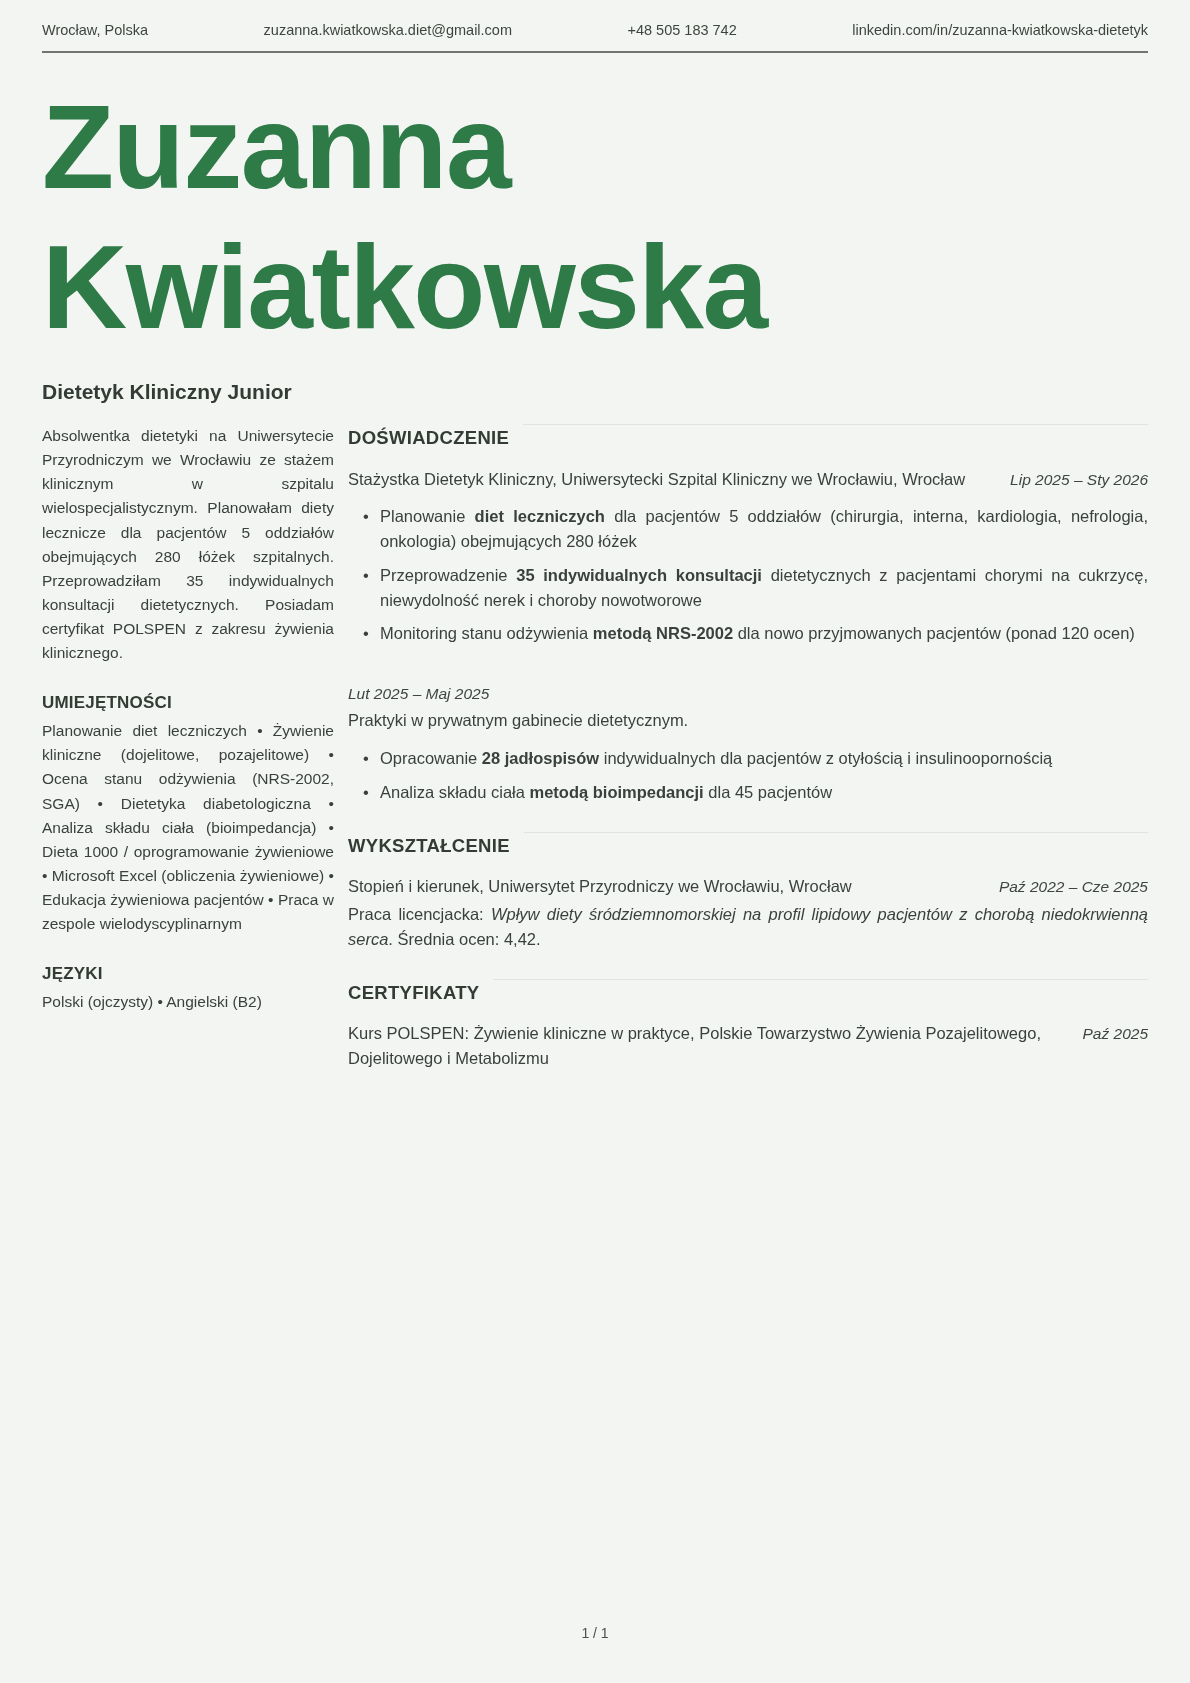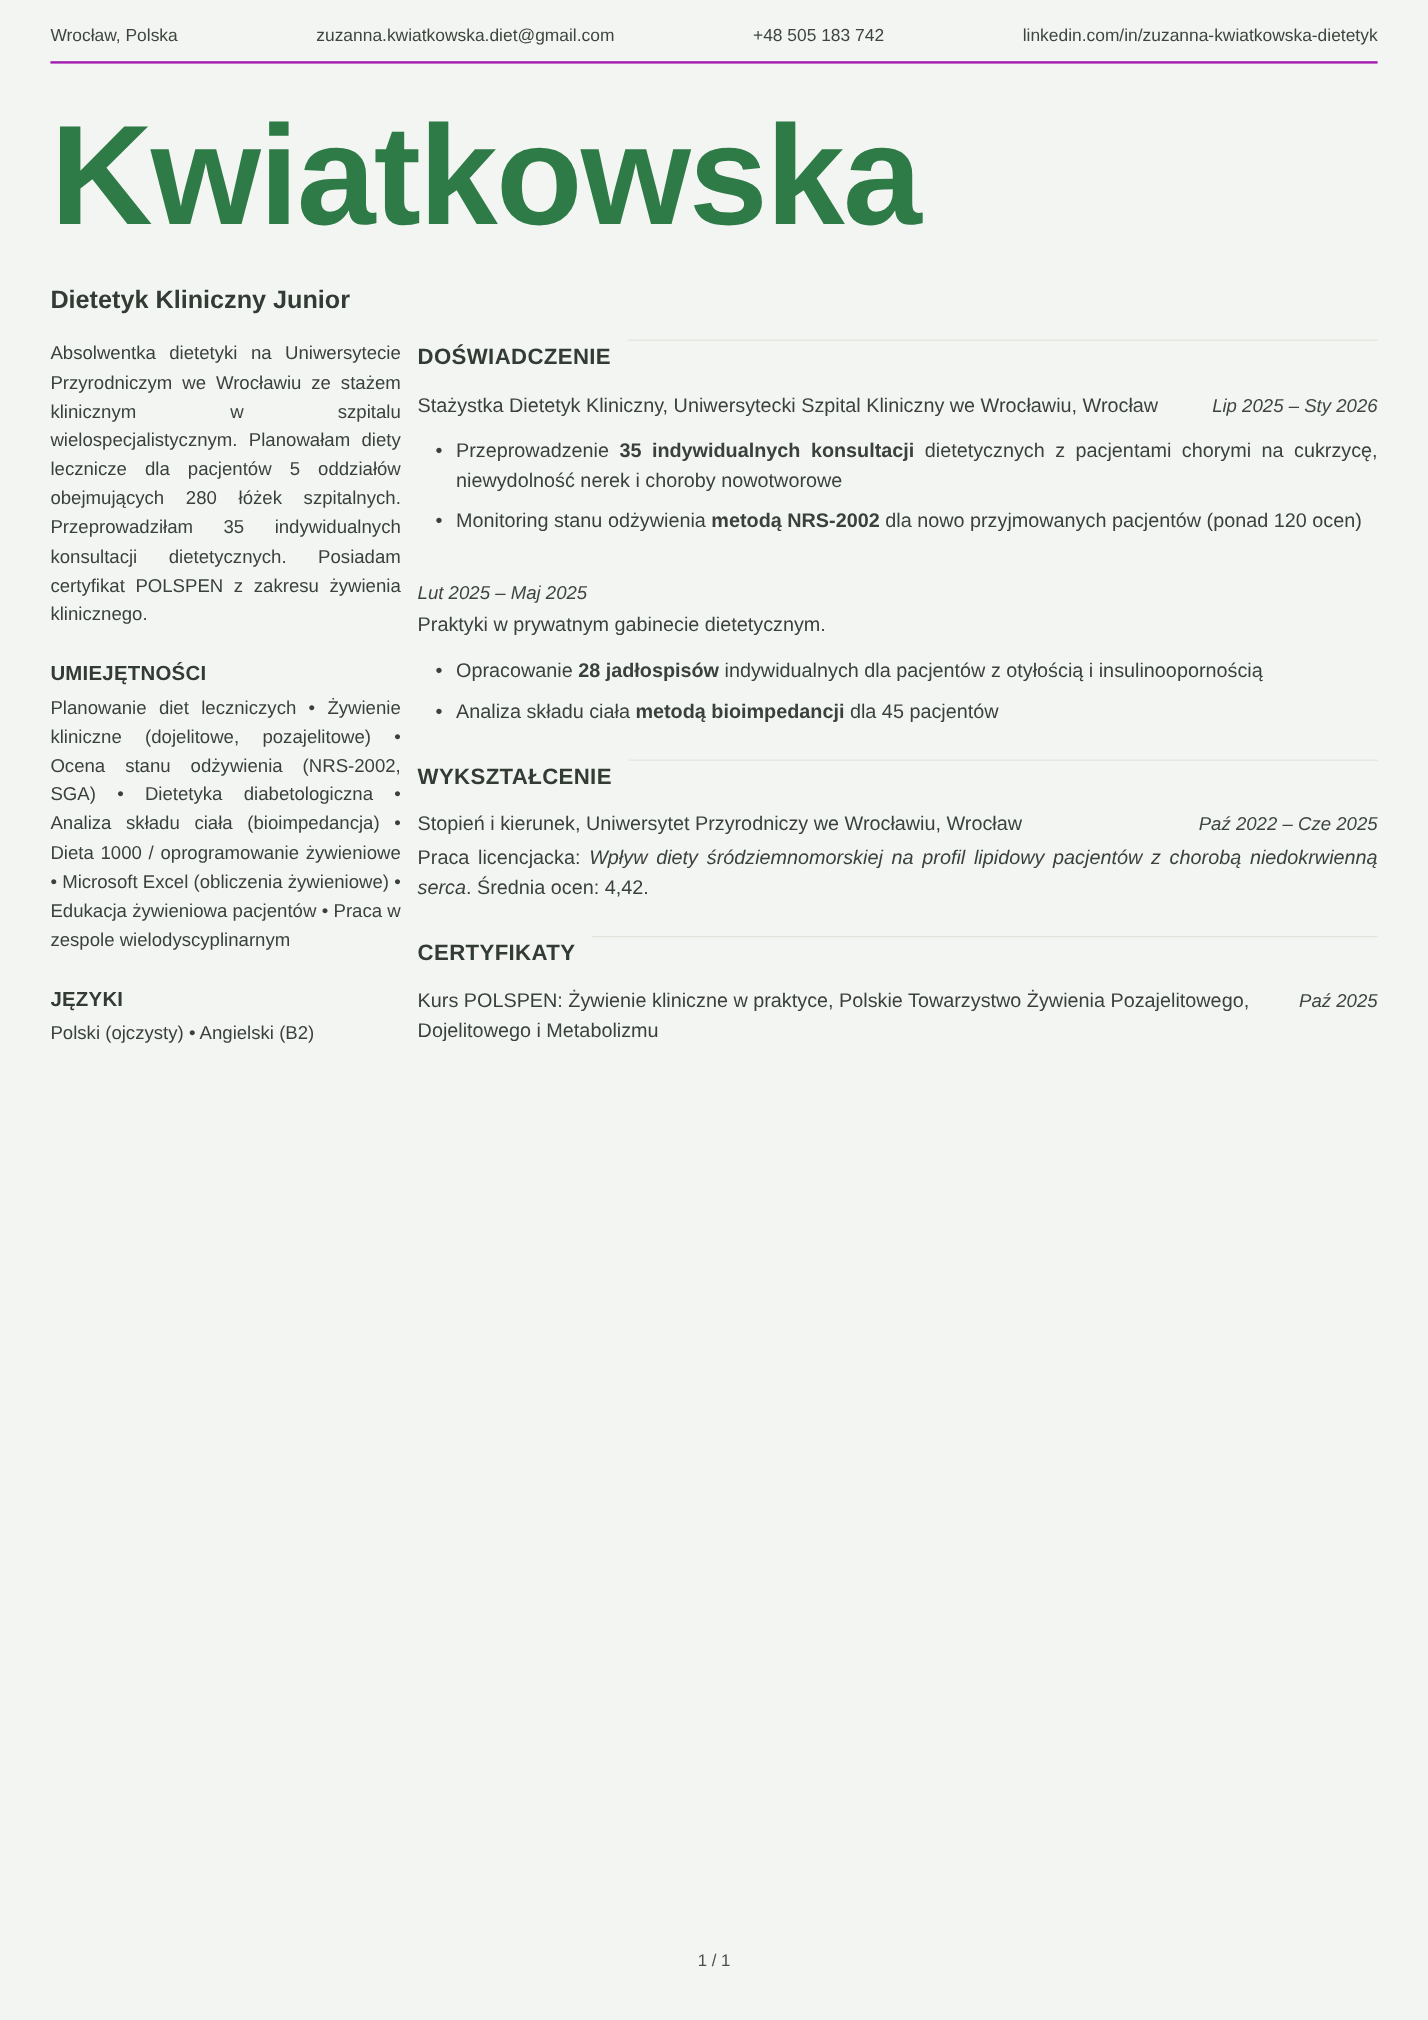"Wrocław, Polska" .contact-bar { border-bottom: 2px solid #a21caf -> 2px solid #737373 }
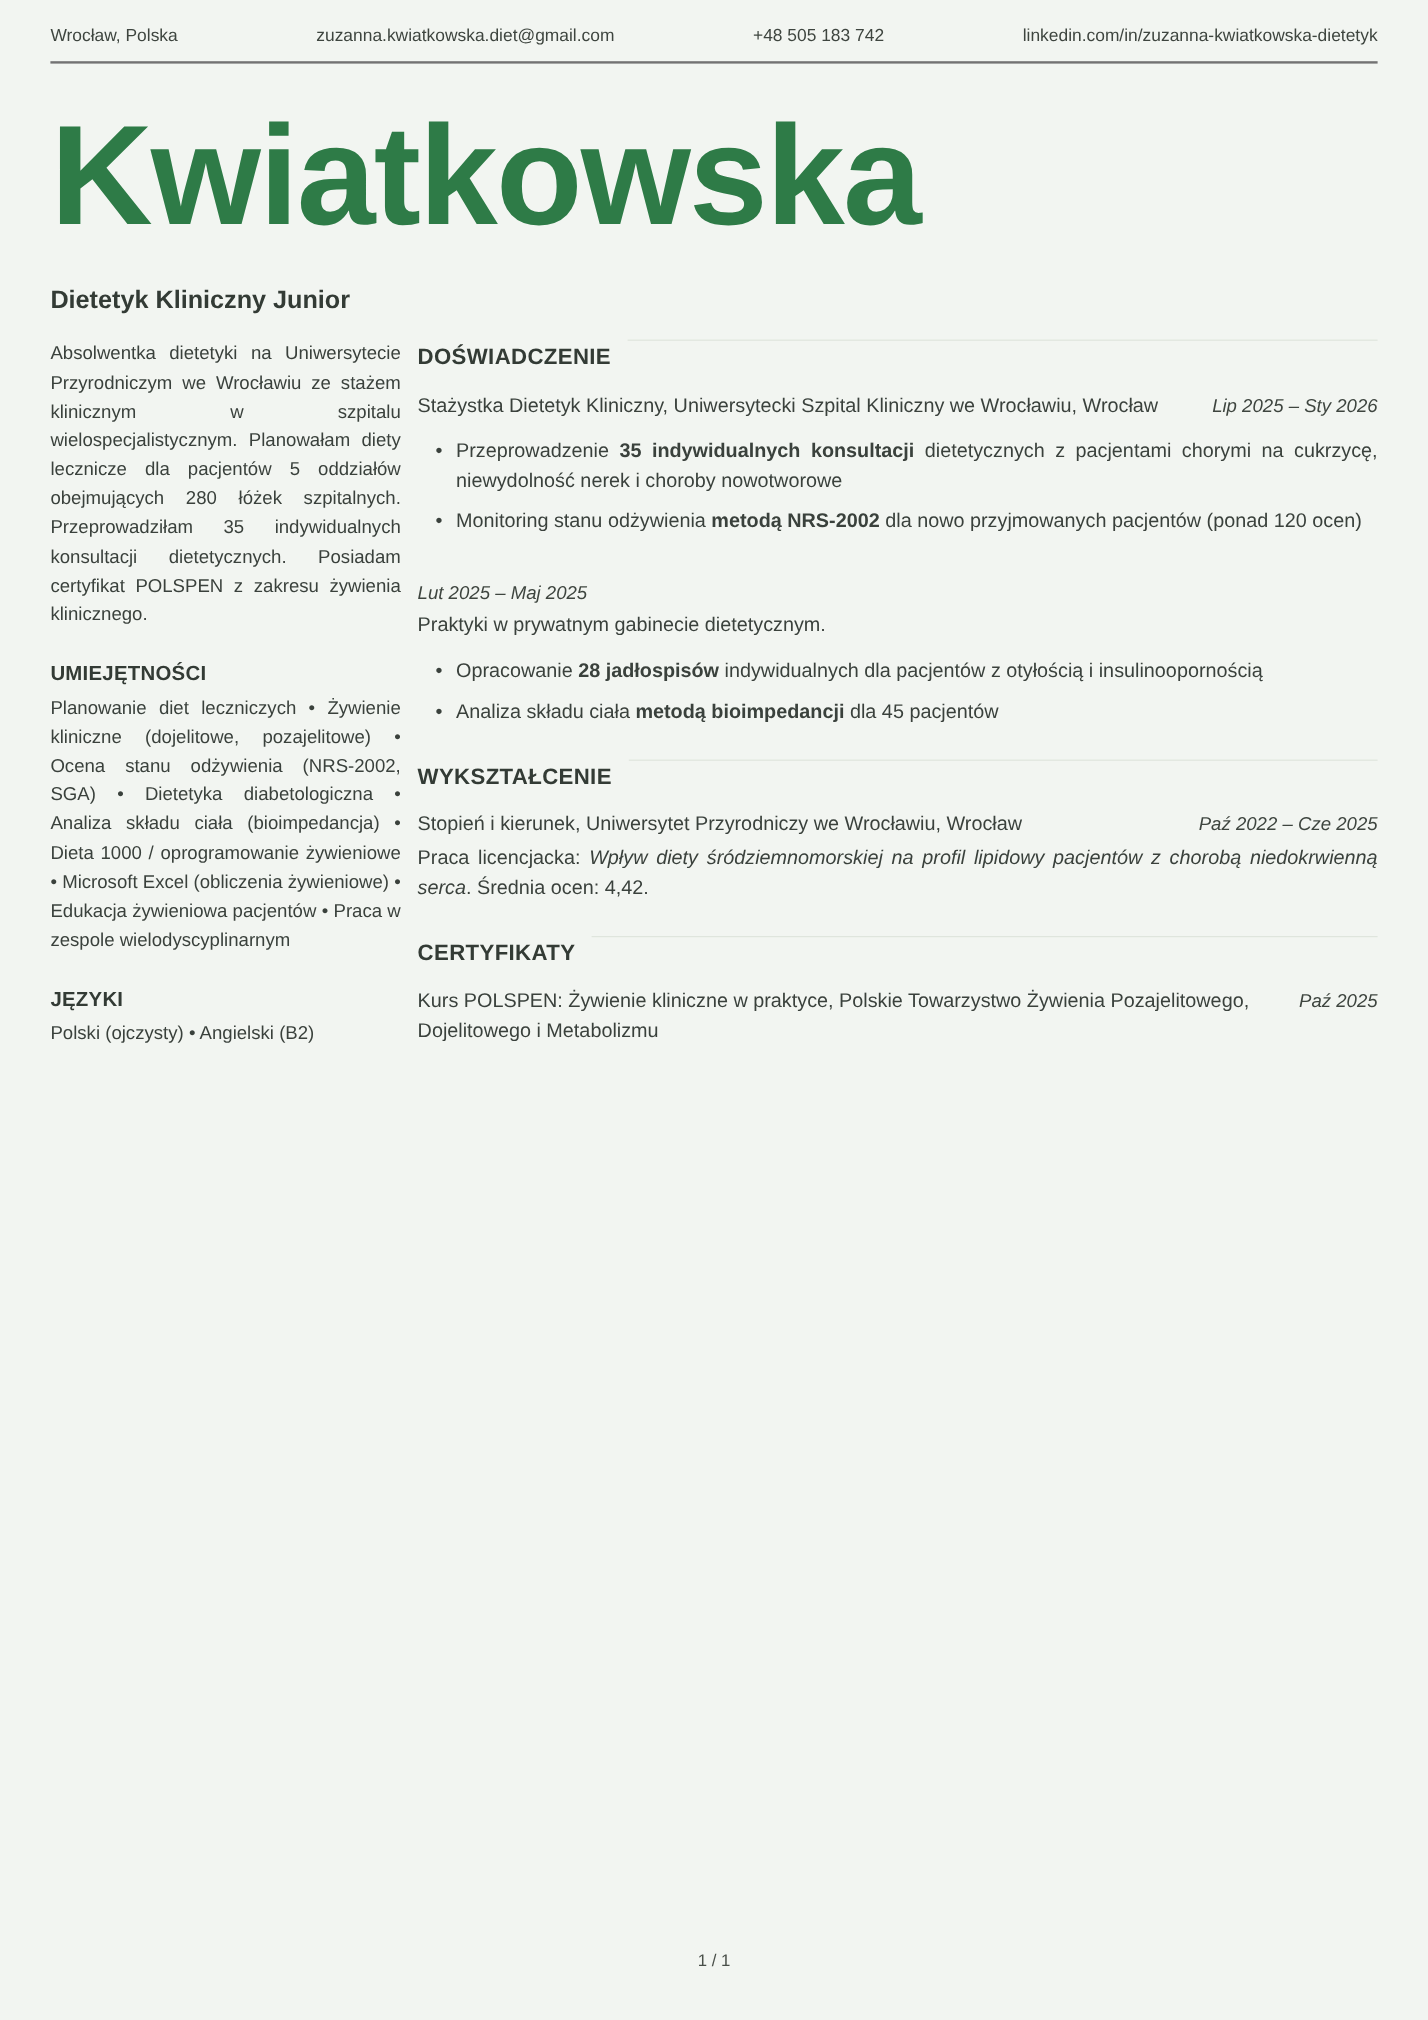"Zuzanna" span { html: none -> <span>Zuzanna</span> }
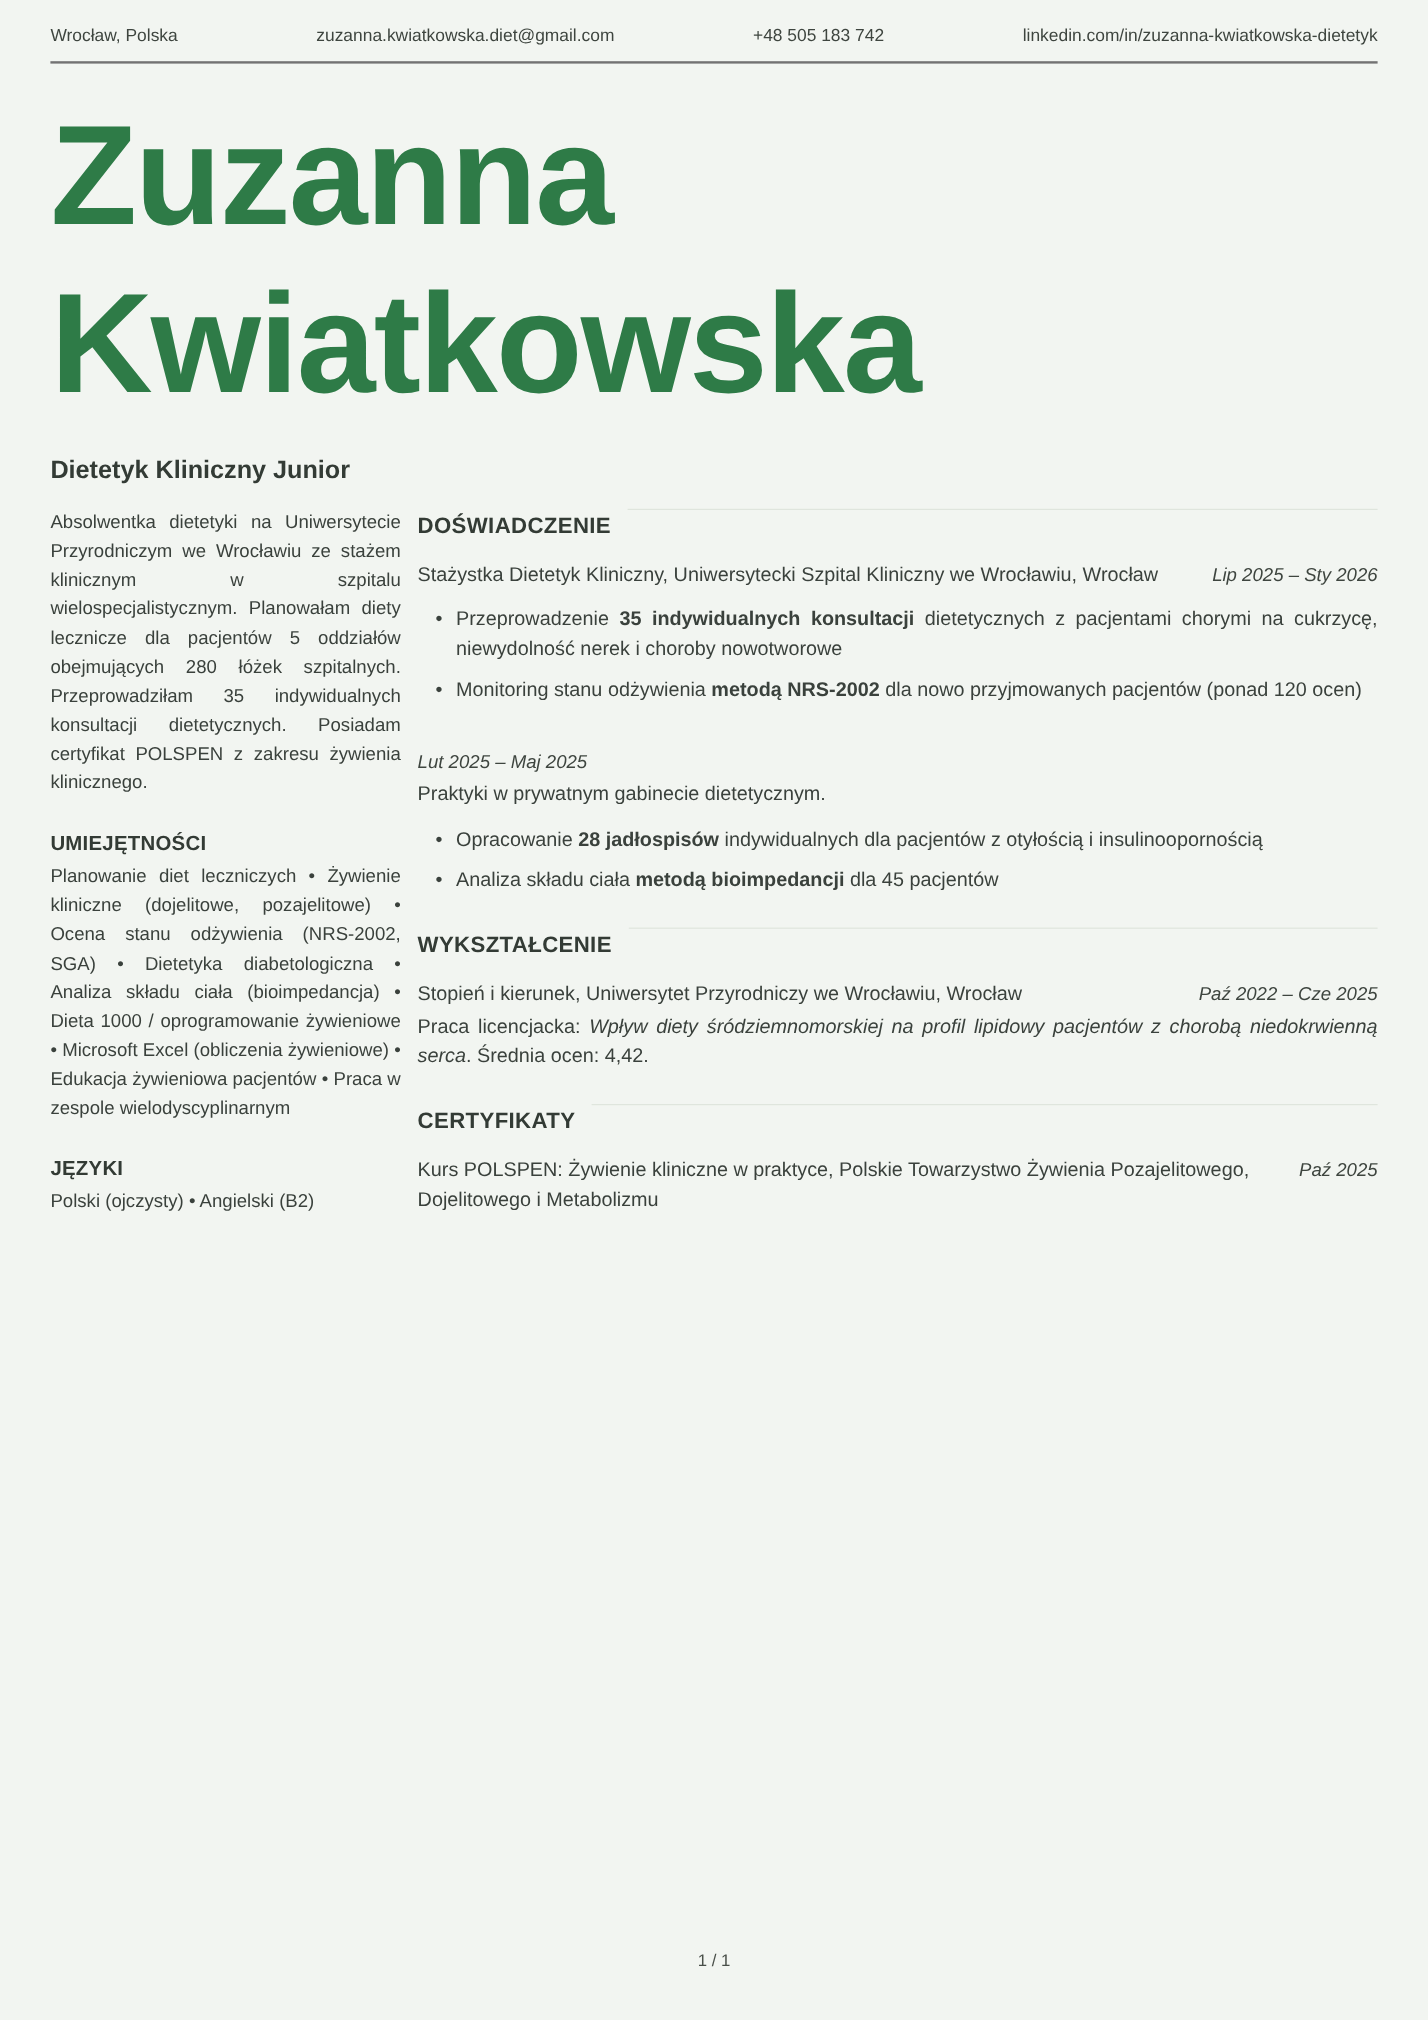"Planowanie diet leczniczych dla" li { html: none -> <li><span>Planowanie </span><b>diet leczniczych</b><span> dla pacjentów 5 oddziałów (chirurgia, interna, kardiologia, nefrologia, onkologia) obejmujących 280 łóżek</span></li> }
